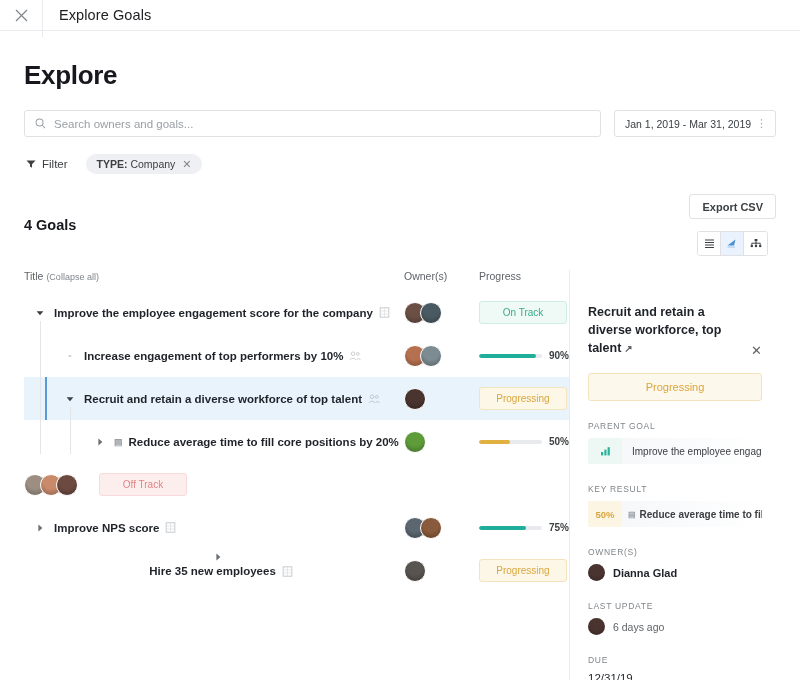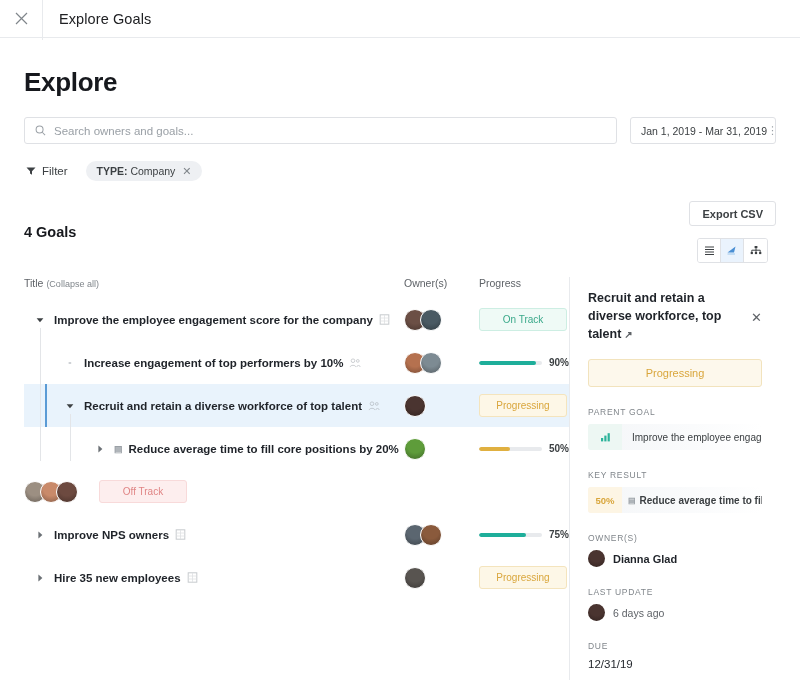"Explore Goals" .topbar { height: 38px -> 31px }
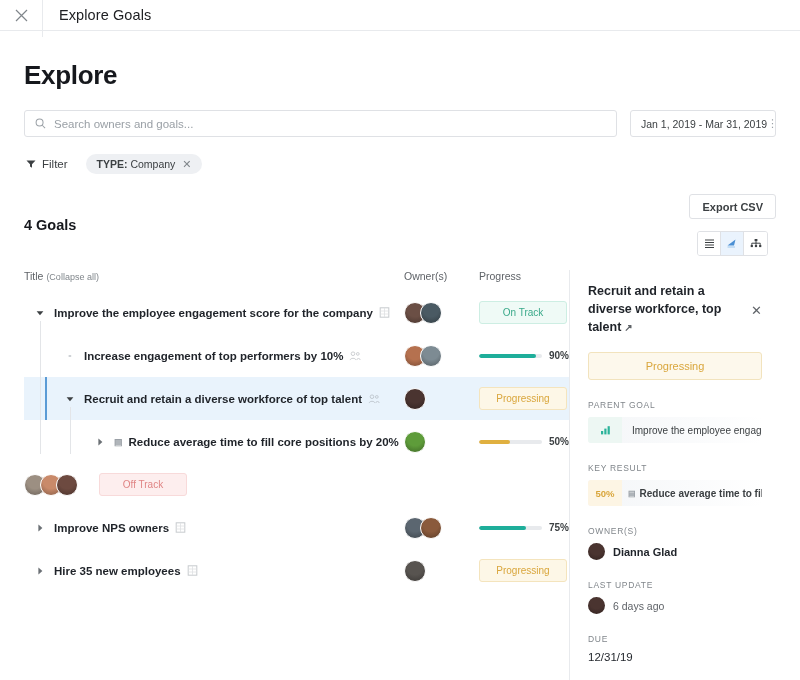"Jan 1, 2019 - Mar" .daterange { width: 146px -> 162px }
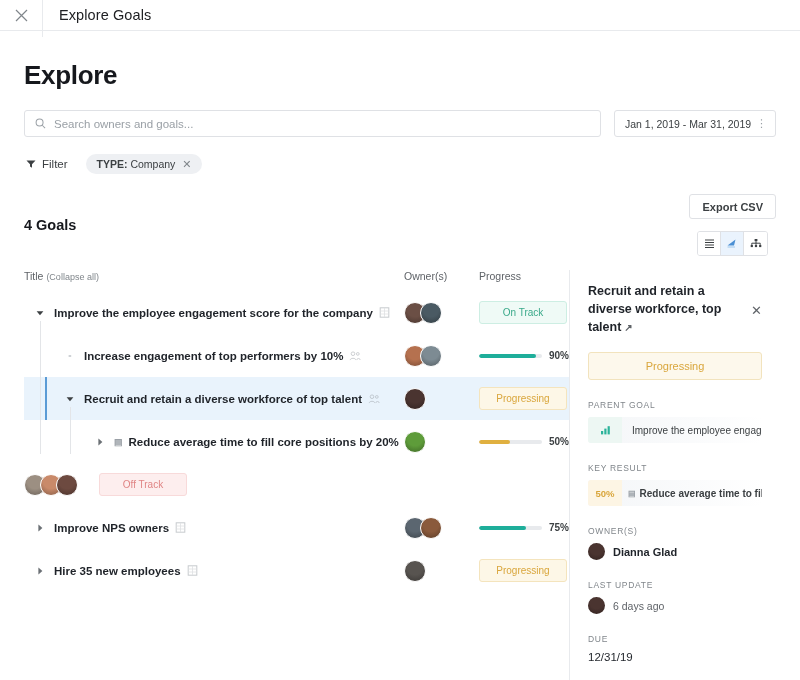"Recruit and retain a diverse workforce," .detail-head { align-items: center -> flex-end; margin-top: none -> 21px }
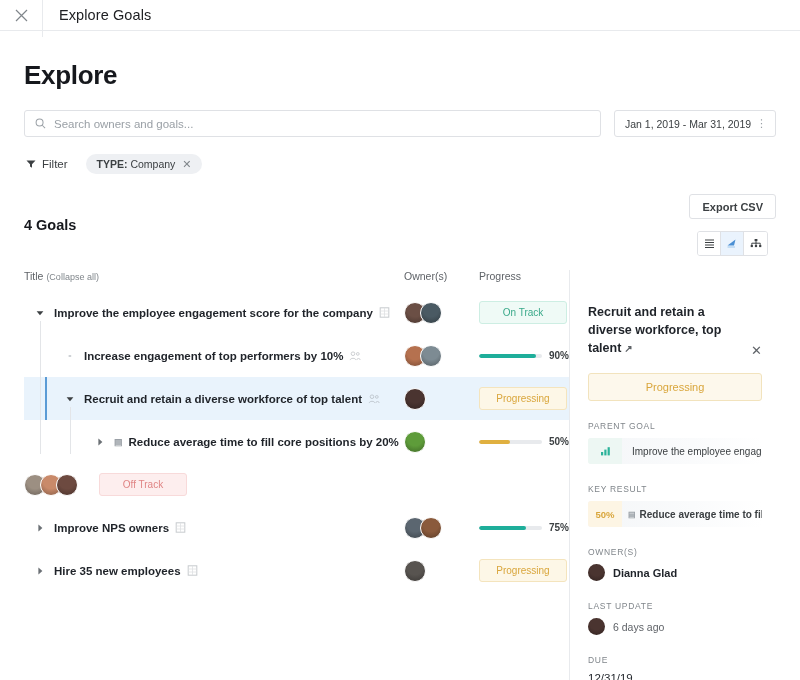"Improve NPS owners" span { text: owners -> score }
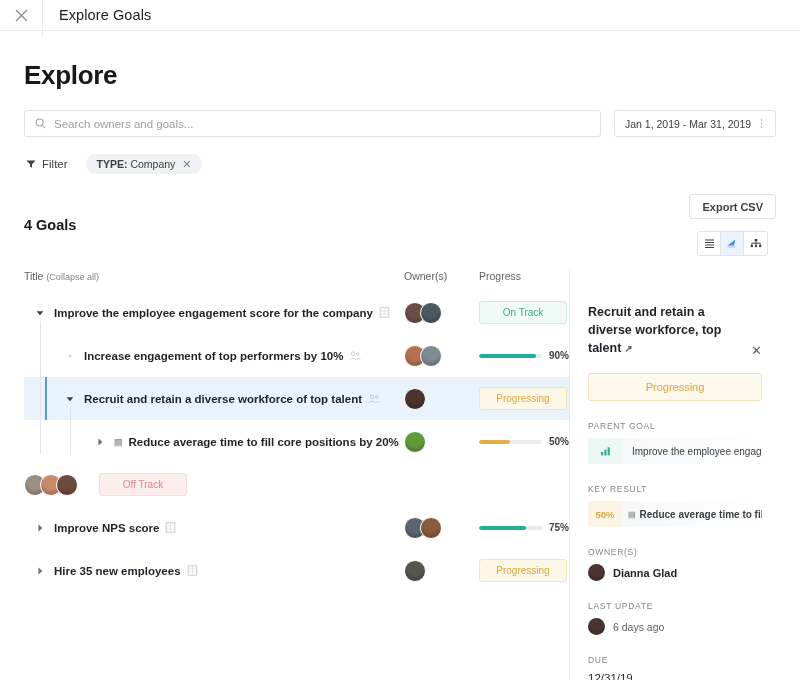"Hire 35 new employees" div.cell-title { flex-direction: none -> column }
